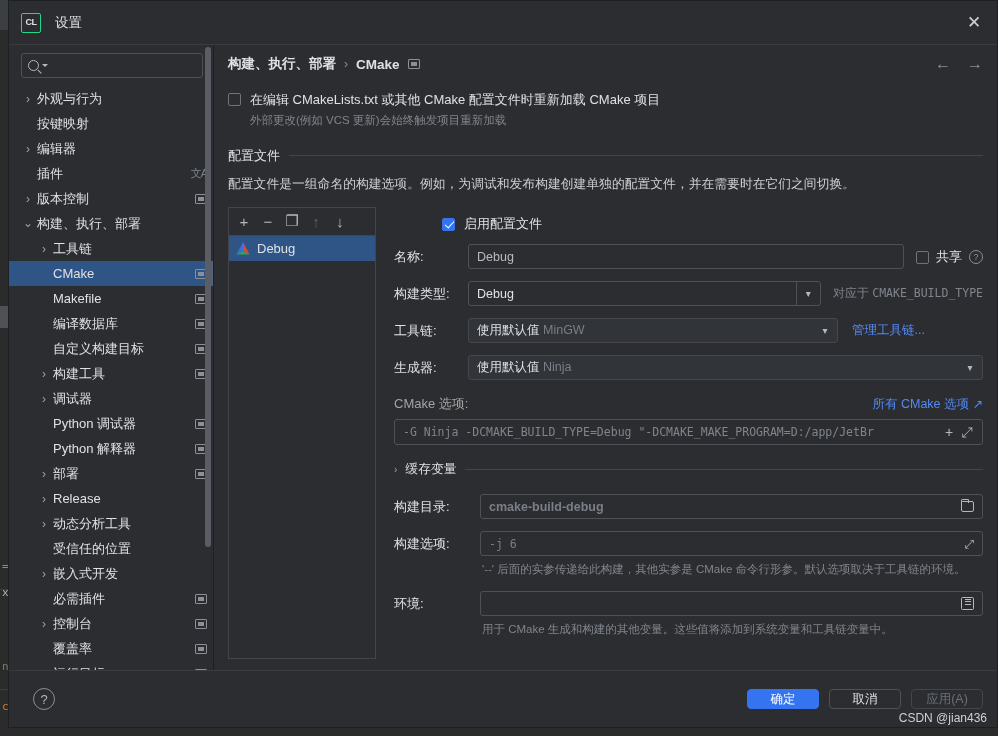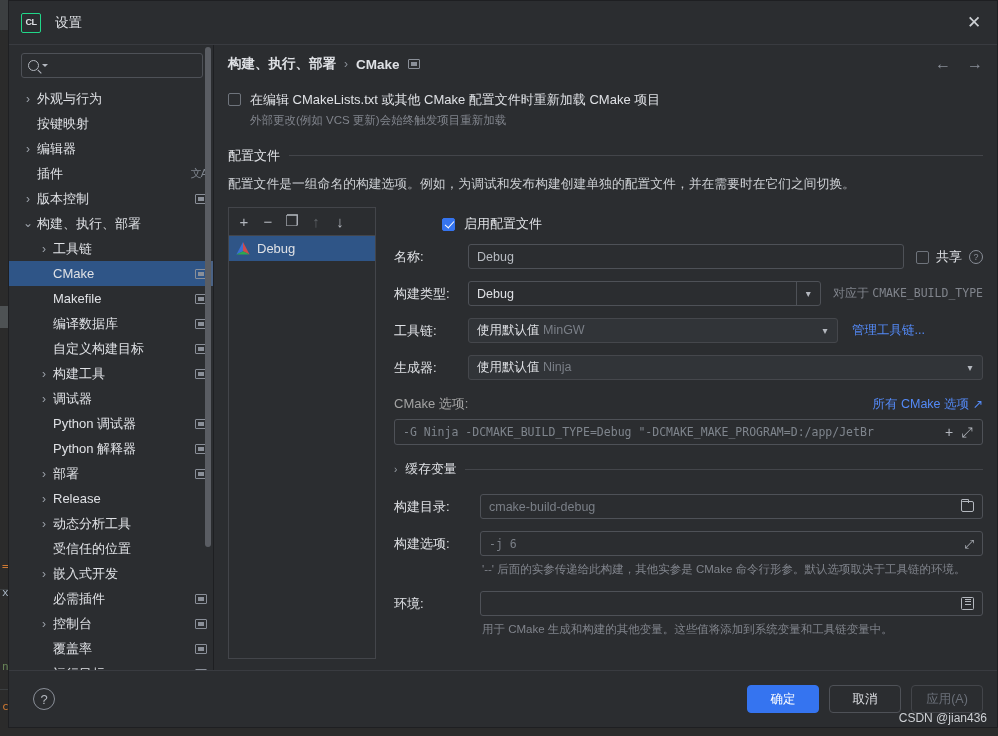"cmake-build-debug" span.ph { font-weight: none -> bold }
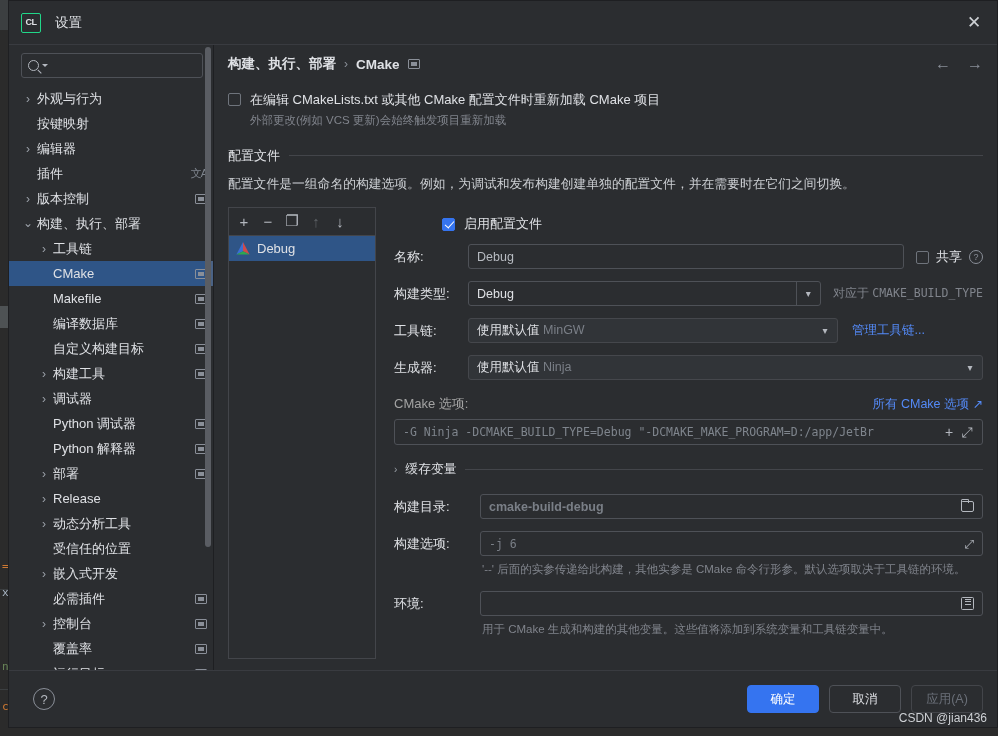"确定" .btn { height: 28px -> 20px }
